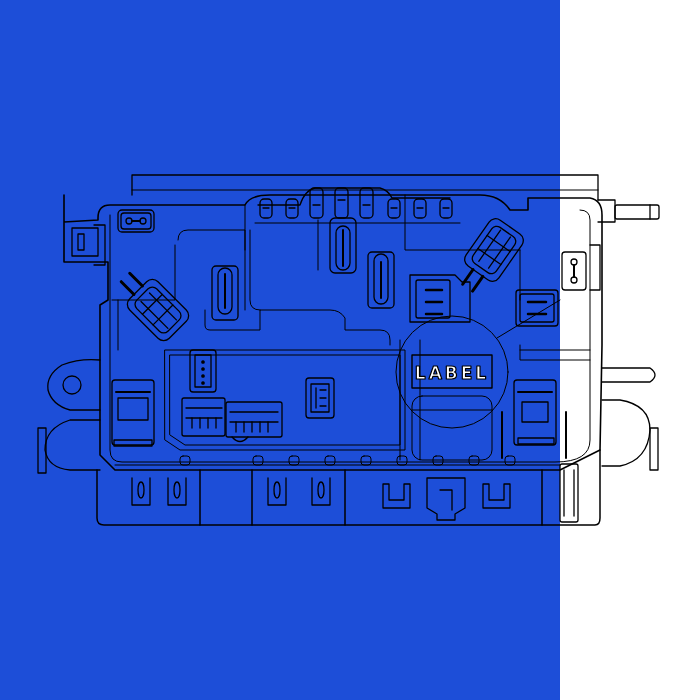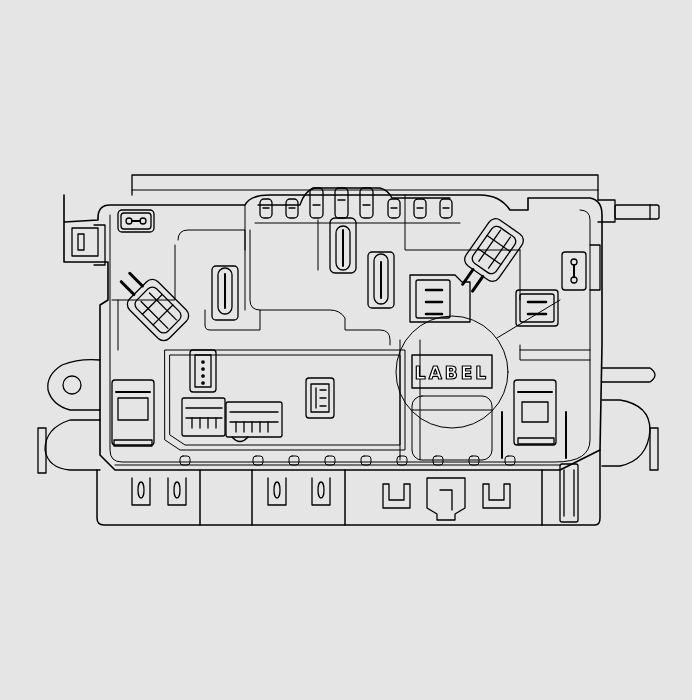"LABEL" .stage { background: #e5e5e5 -> #1d4ed8; width: 692px -> 560px }
